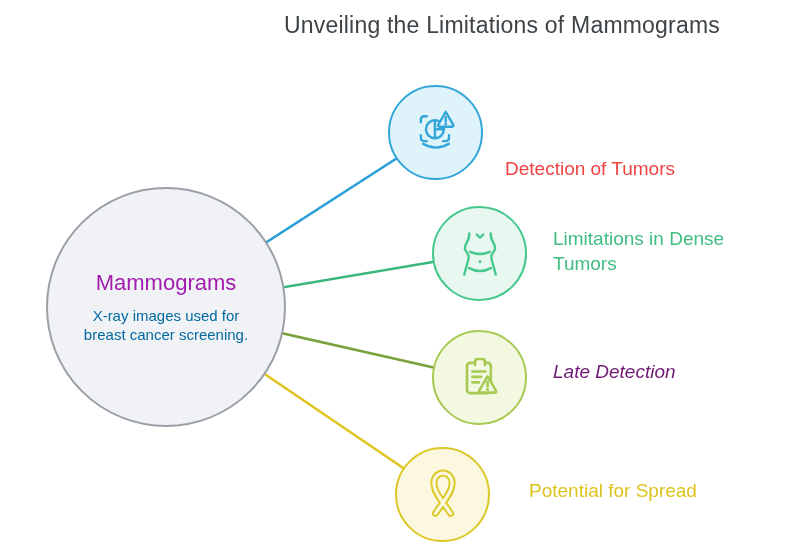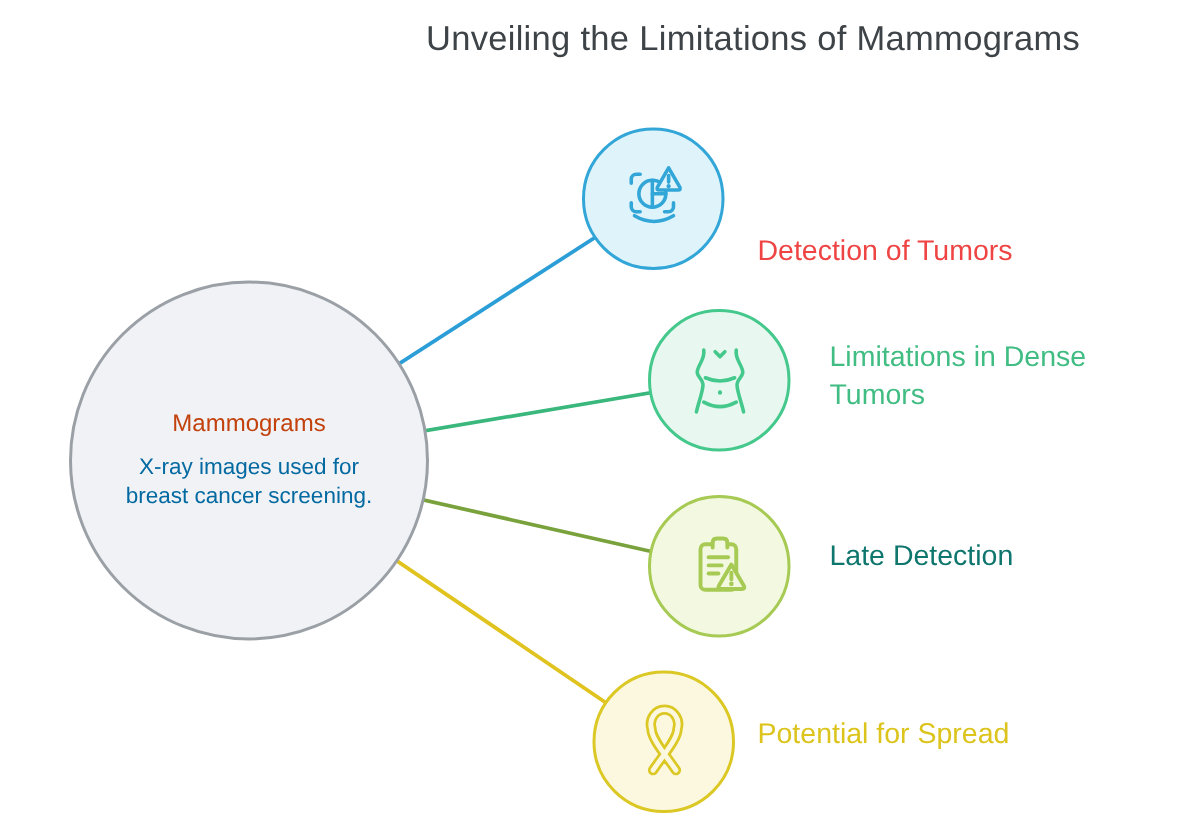"Mammograms" .center-title { color: #c2410c -> #a21caf; font-size: 16px -> 22px }
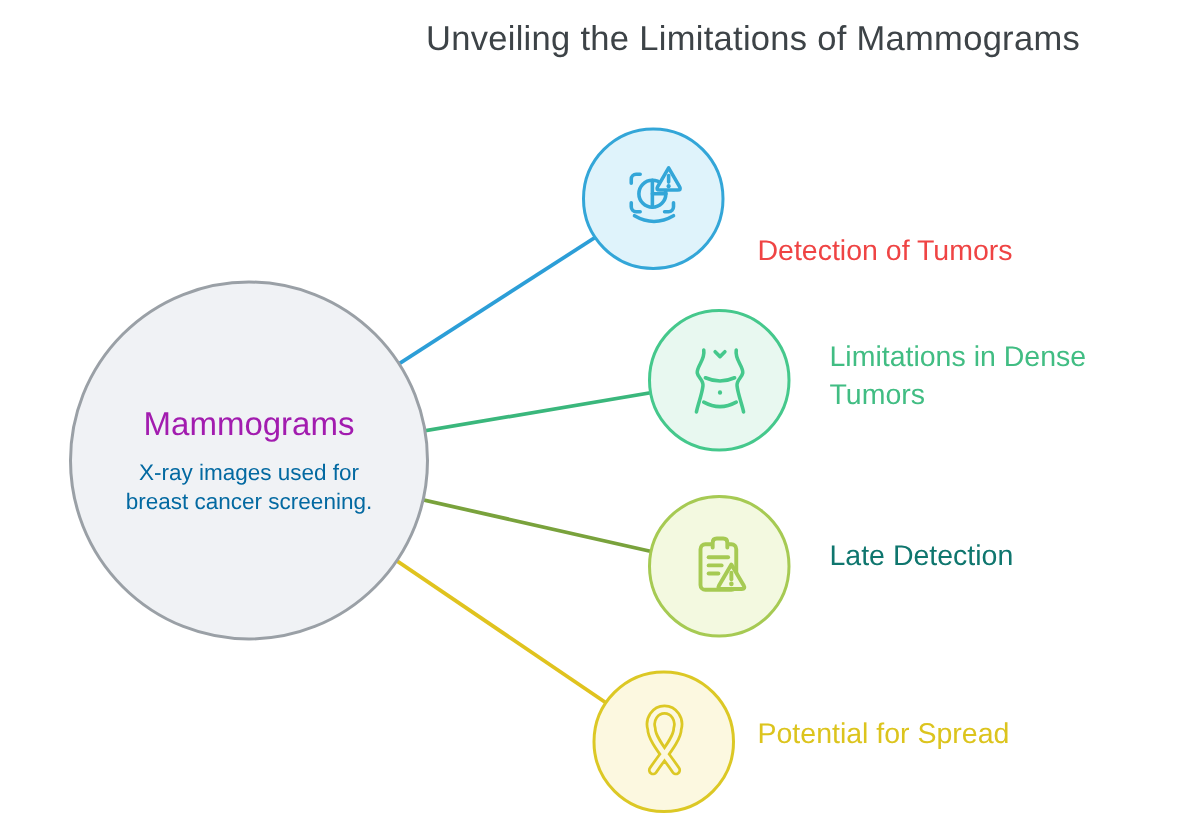"Late Detection" .label-3 { color: #0f766e -> #701a75; font-style: none -> italic }
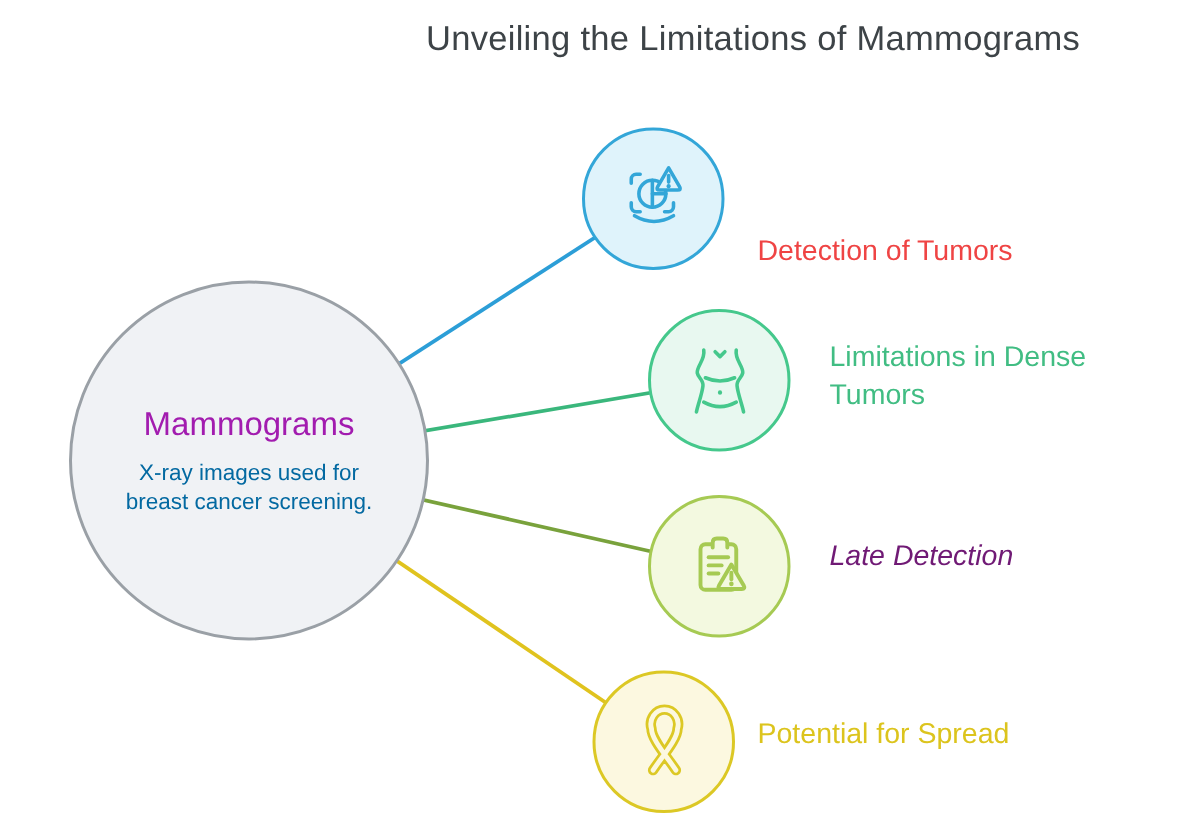"Potential for Spread" .label-4 { left: 505px -> 529px }
